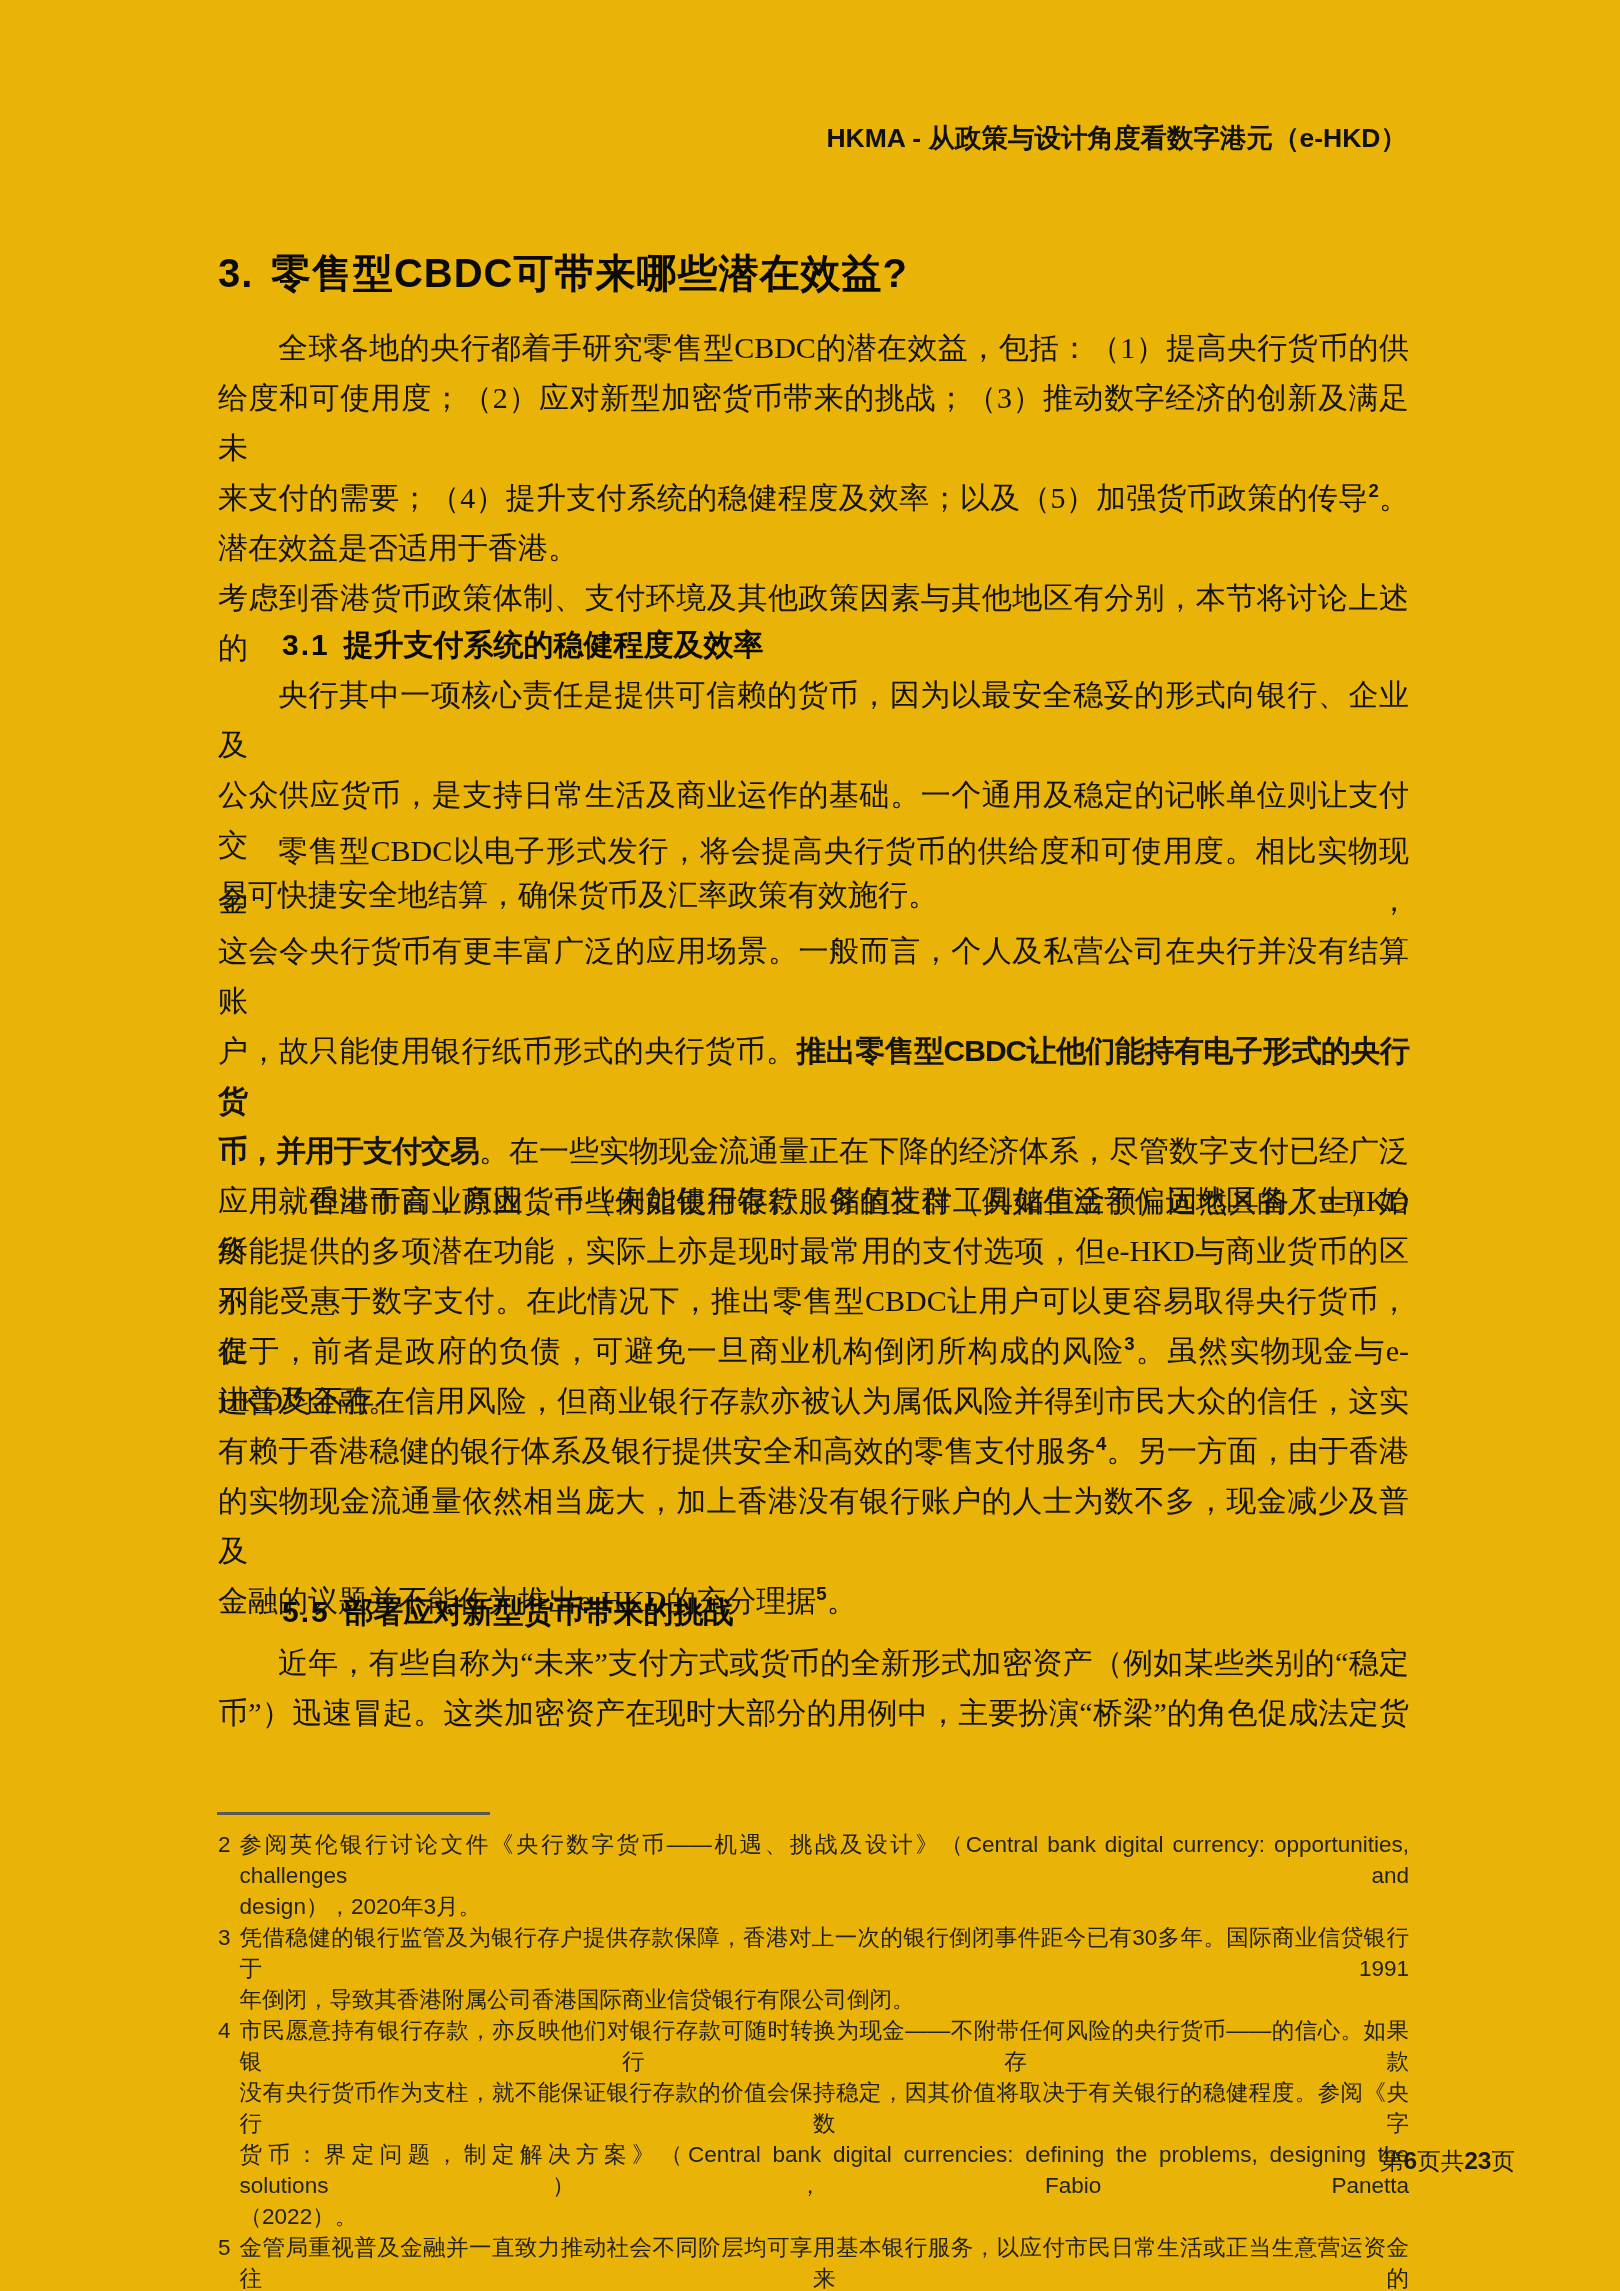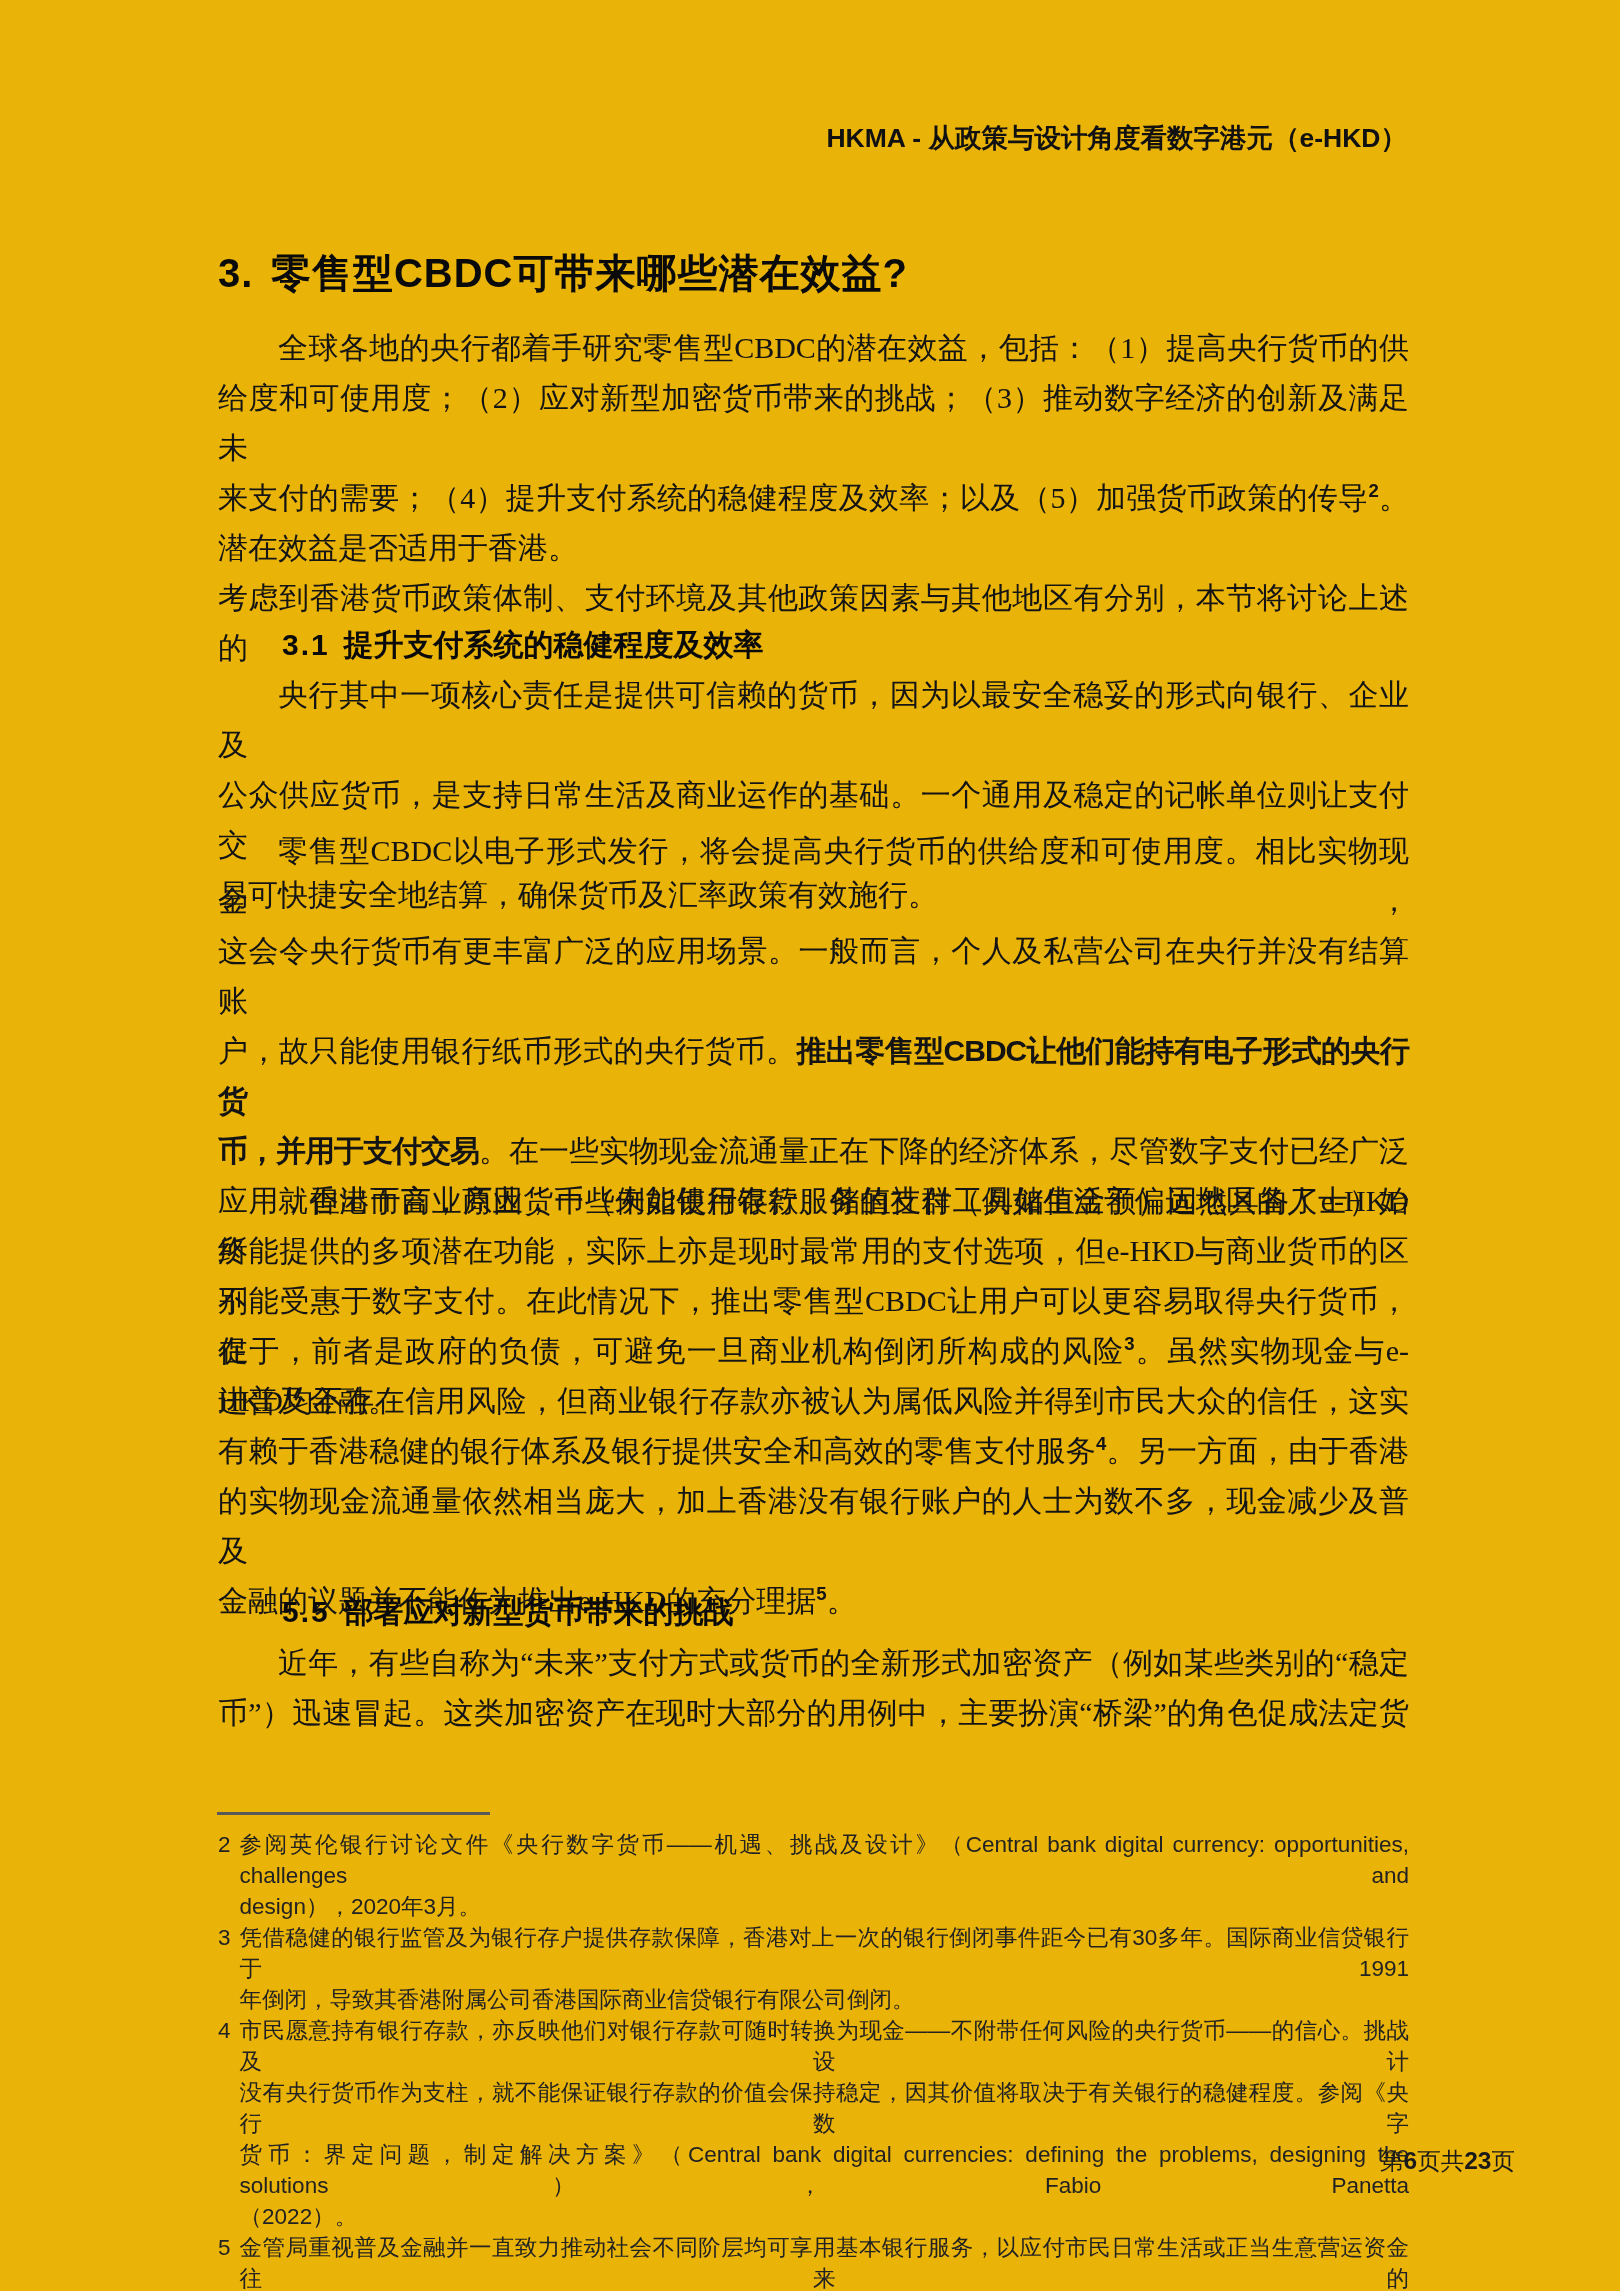"市民愿意持有银行存款，亦反映他们对银行存款可随时转换为现金——不附带任何风险的央" div.ln { text: 挑战及设计 -> 如果银行存款 }
